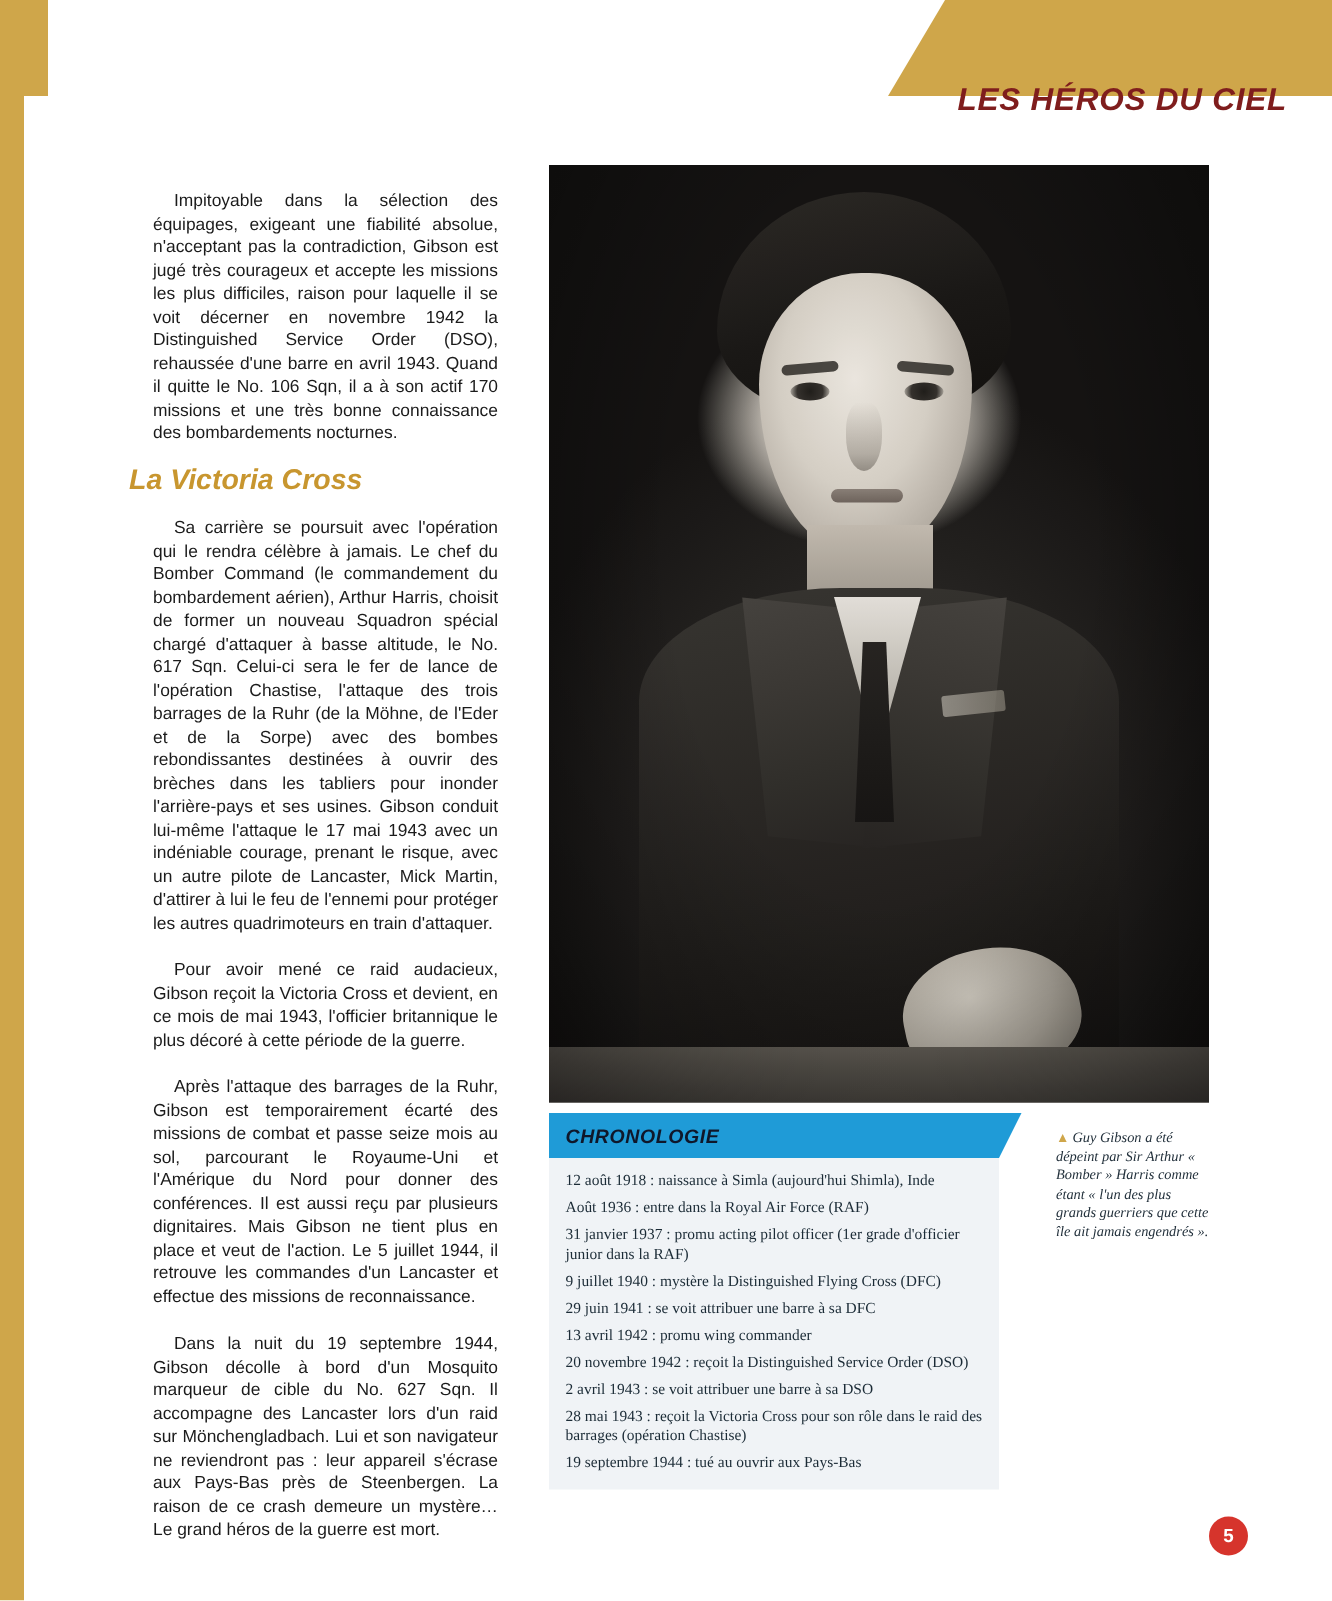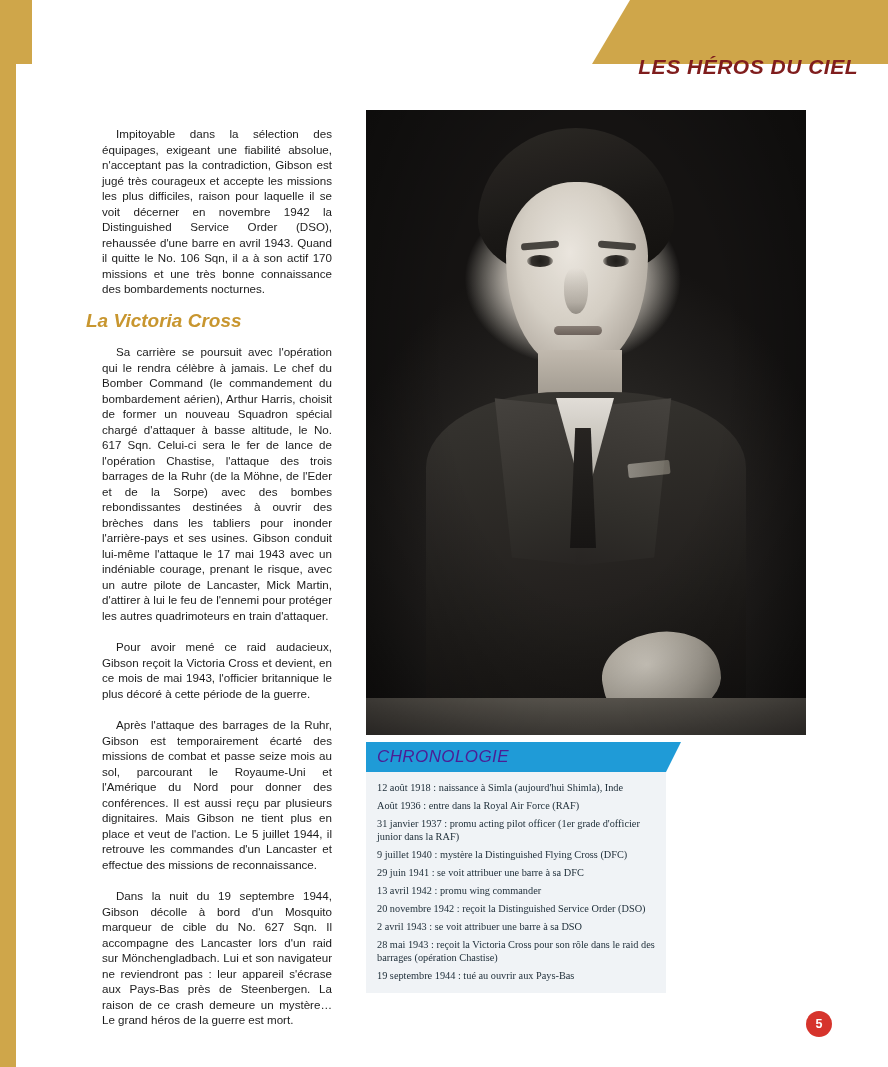"CHRONOLOGIE" .chrono-head span { color: #4c1d95 -> #0f172a; font-size: 17px -> 13px; font-weight: normal -> bold }
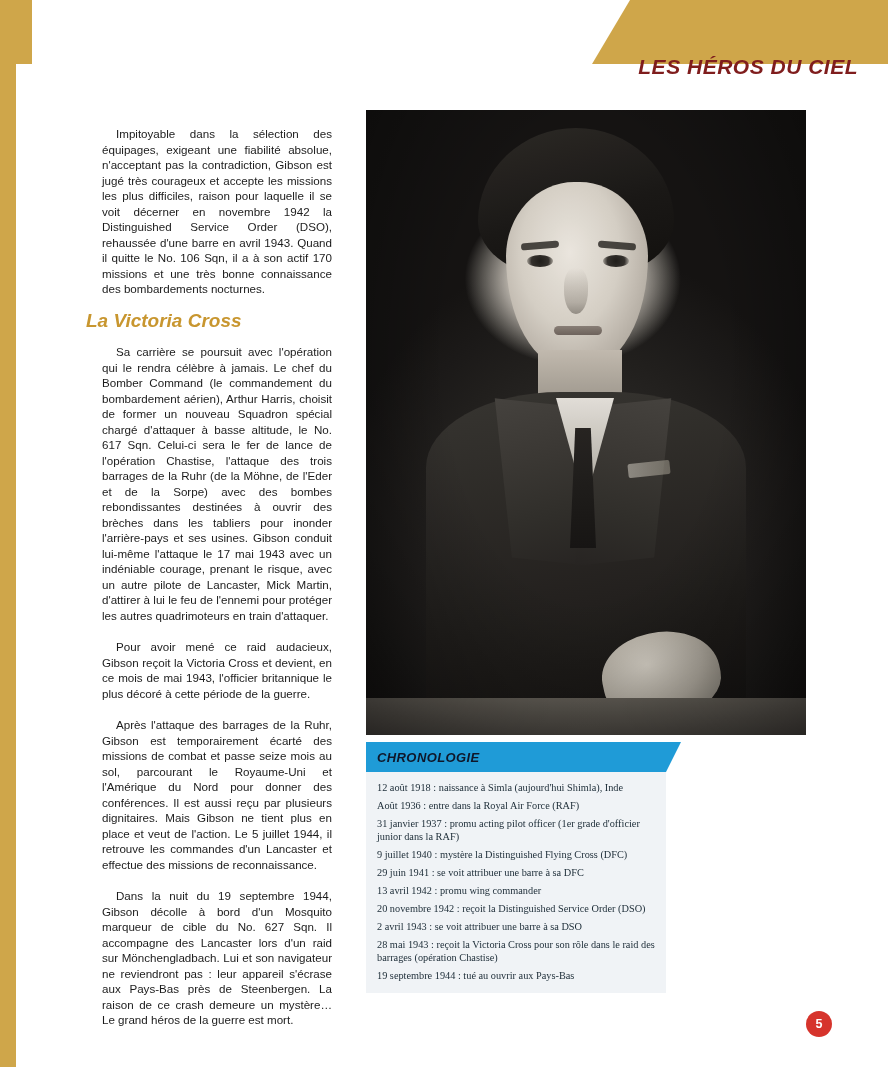"▲ Guy Gibson a été" div.caption { html: none -> <div> <span>▲</span><span>Guy Gibson a été dépeint par Sir Arthur « Bomber » Harris comme étant « l'un des plus grands guerriers que cette île ait jamais engendrés ».</span> </div> }
